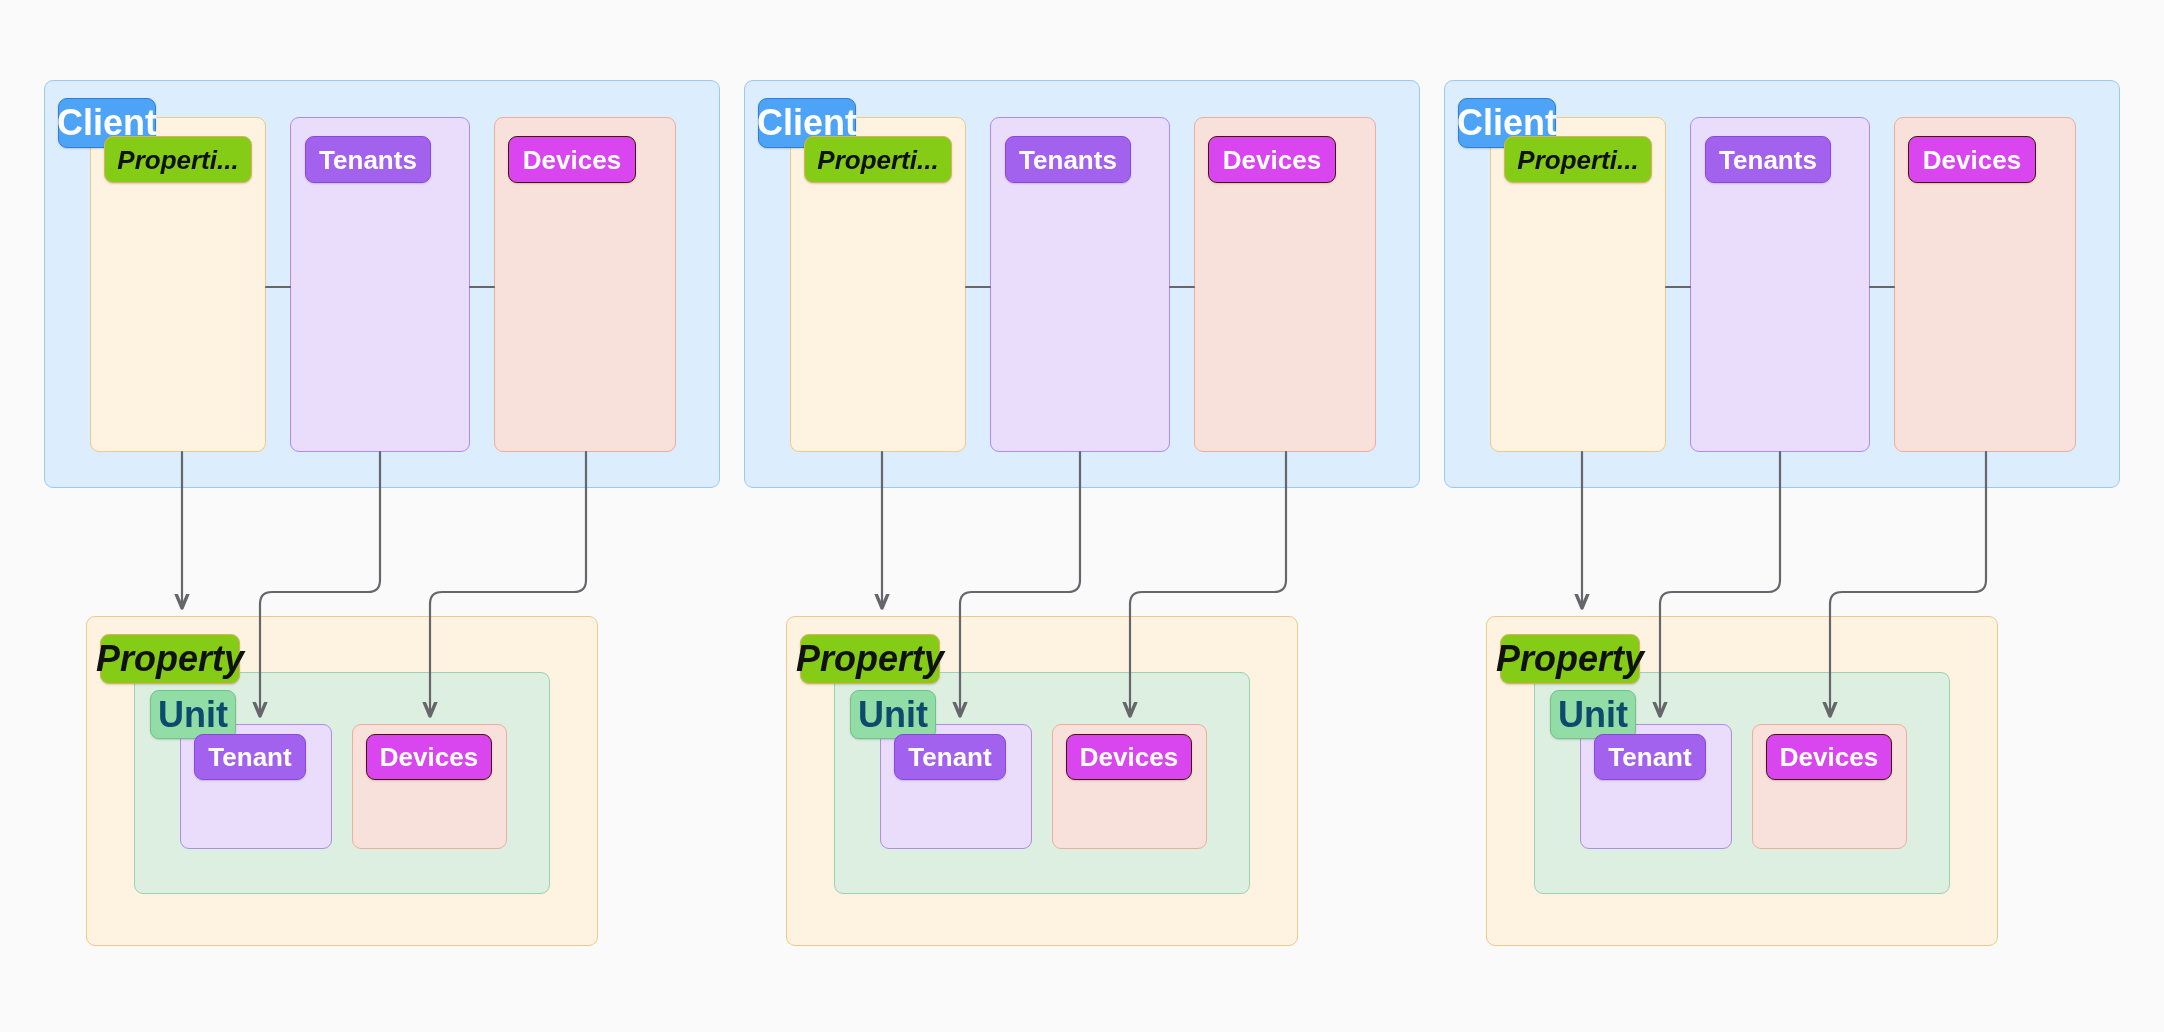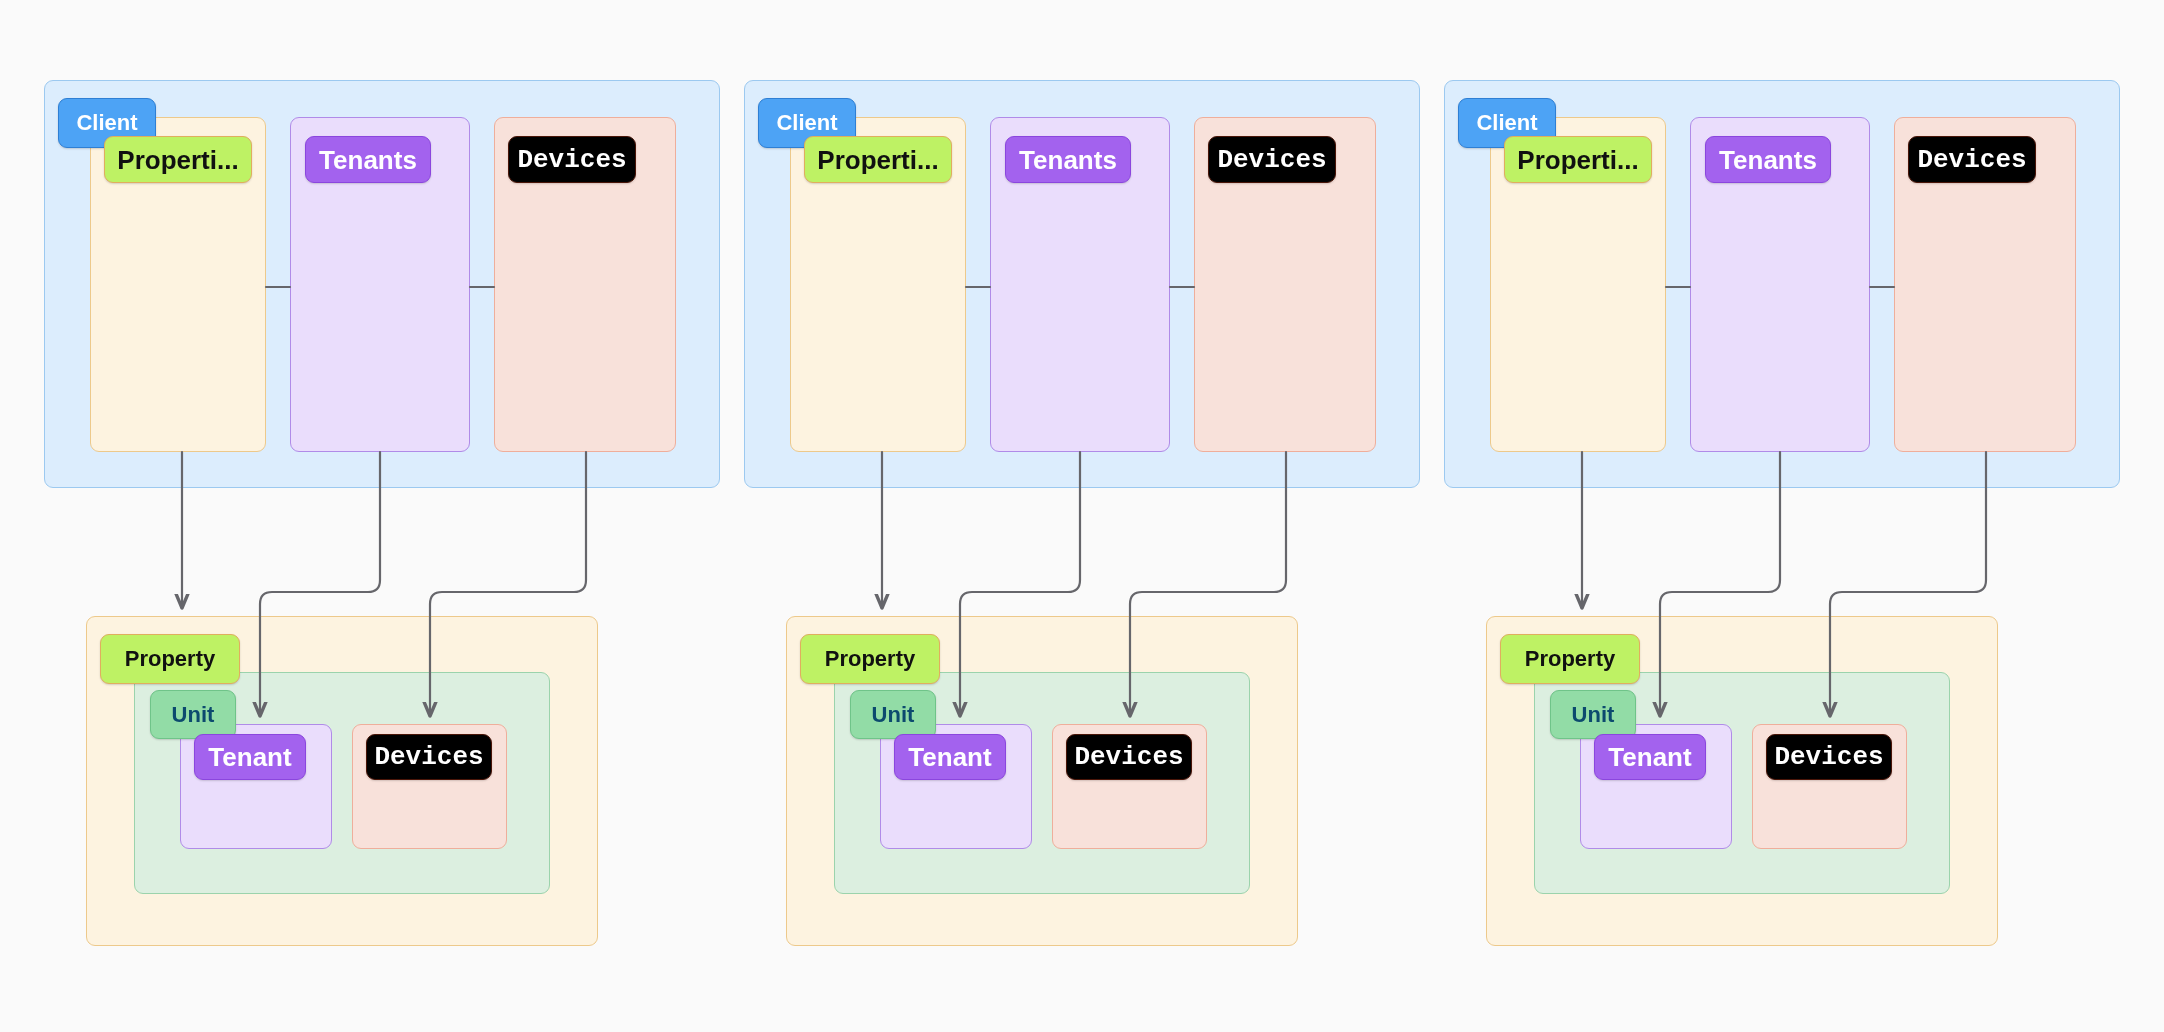"Client" .t-28 { font-size: 22px -> 36px }
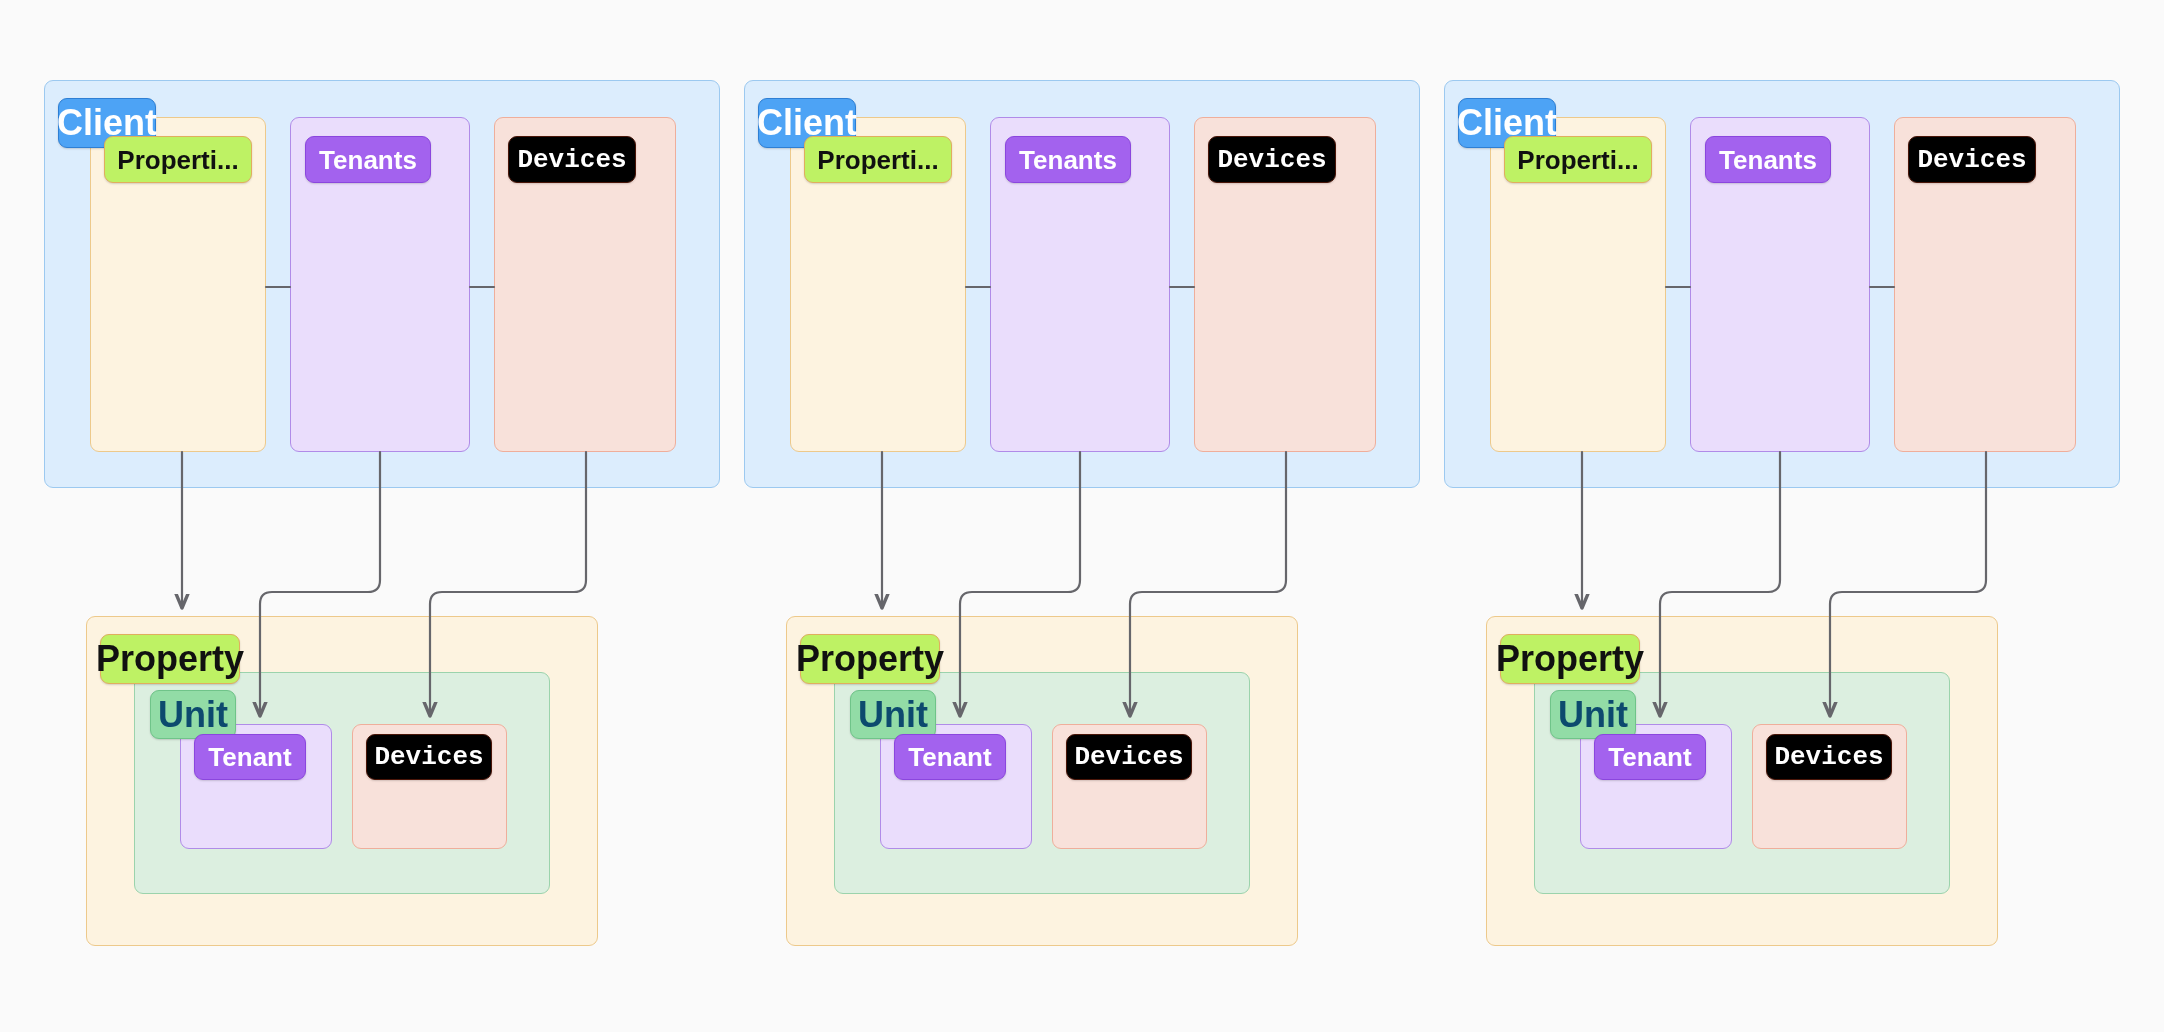"Properti..." .b-orange { background: #bef264 -> #84cc16; font-style: none -> italic }
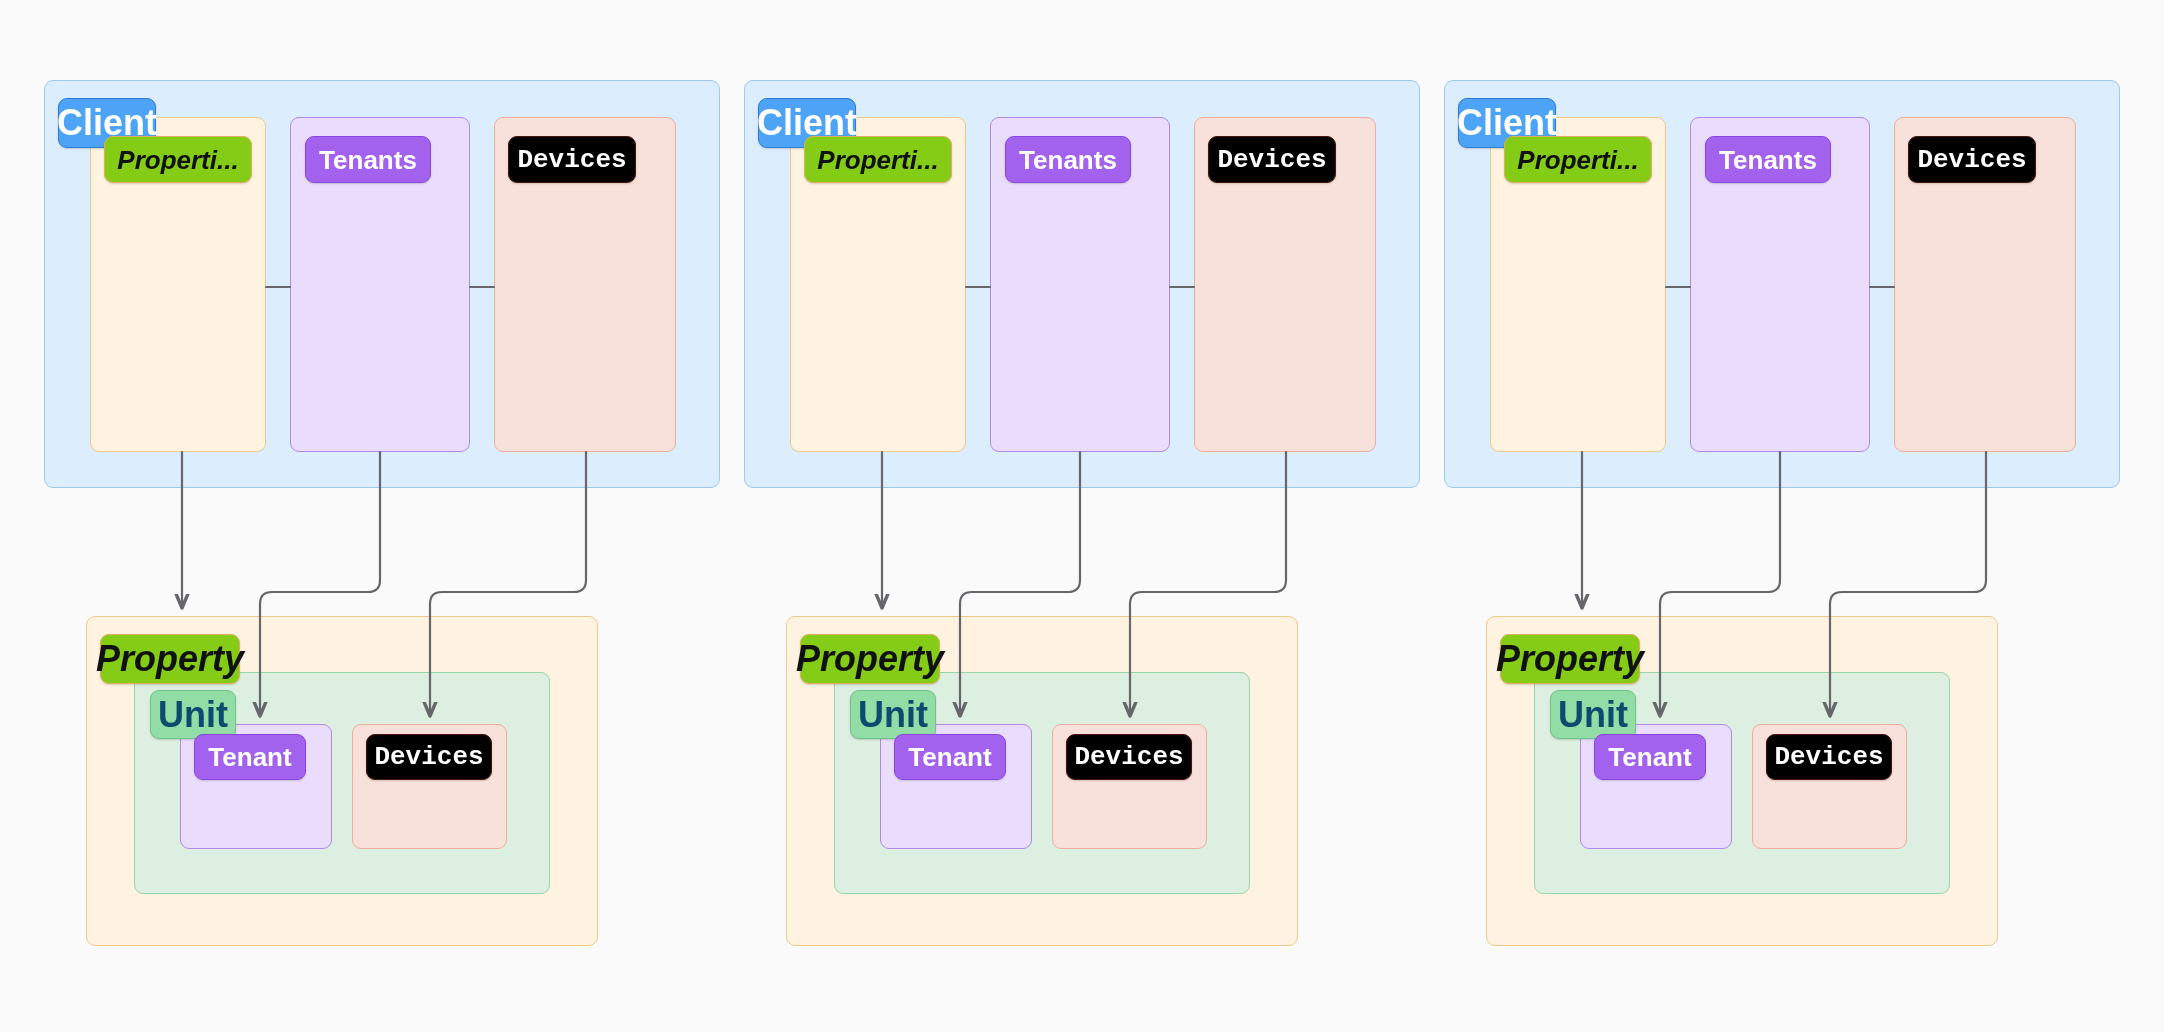"Devices" .b-red { background: #000000 -> #d946ef; font-family: Liberation Mono, monospace -> none }
